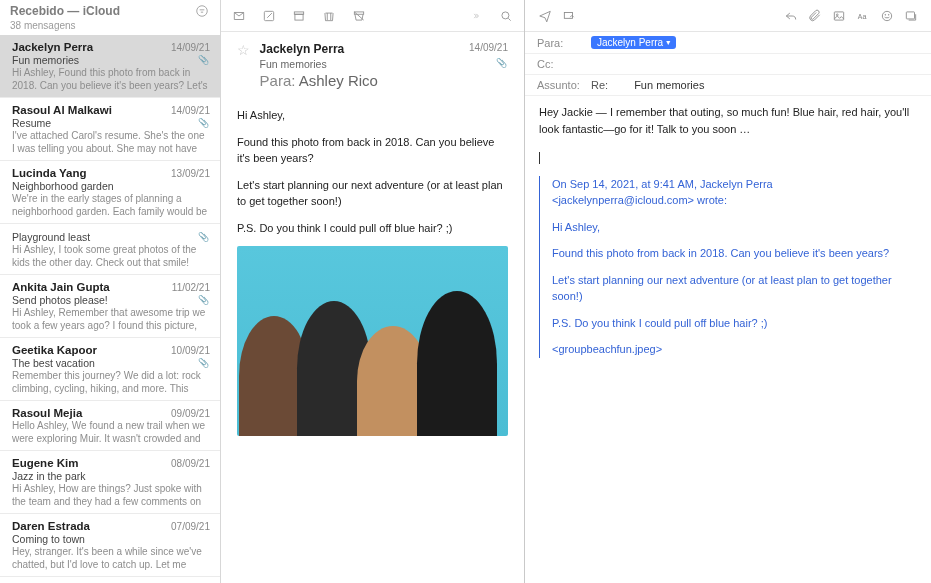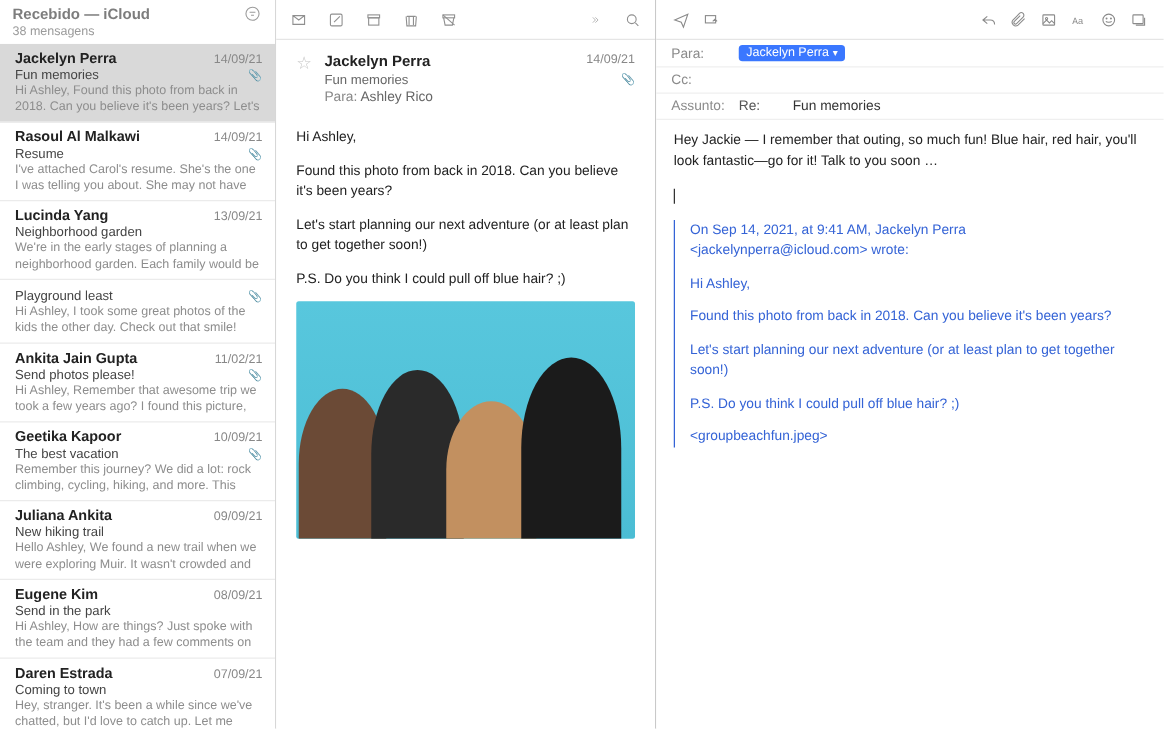"Para: Ashley Rico" .vh-to { font-size: 11px -> 15px }
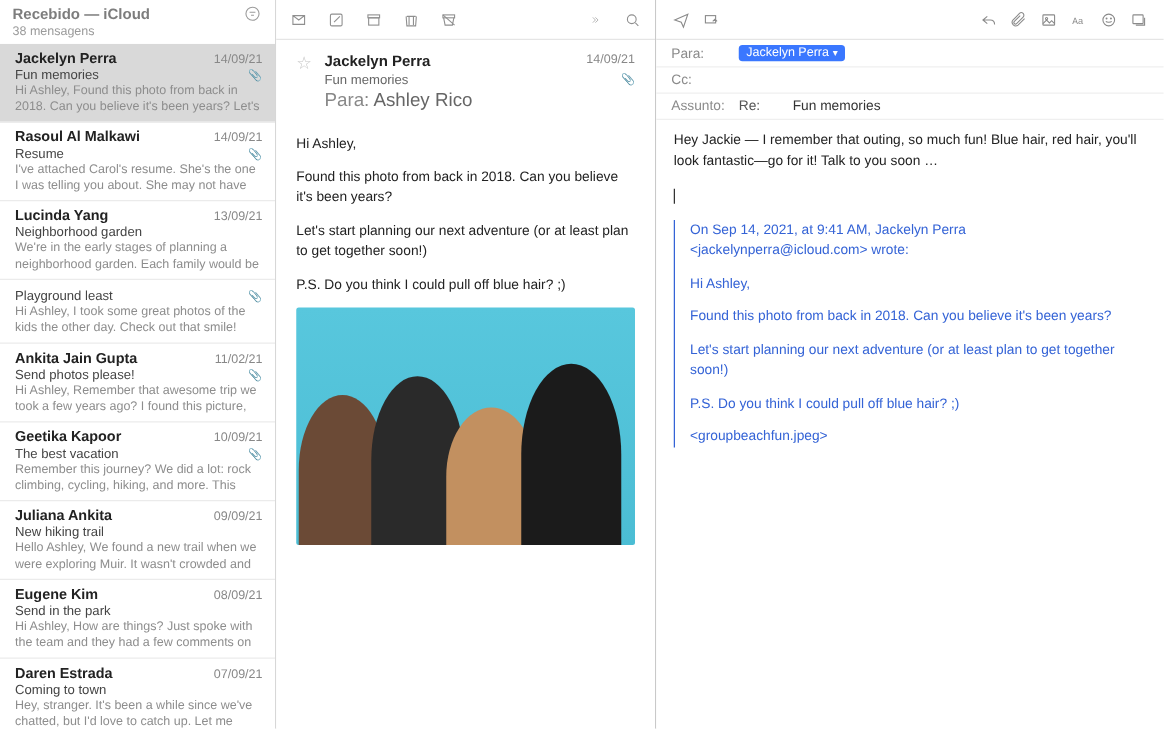"Juliana Ankita" span.msg-sender { text: Juliana Ankita -> Rasoul Mejia }
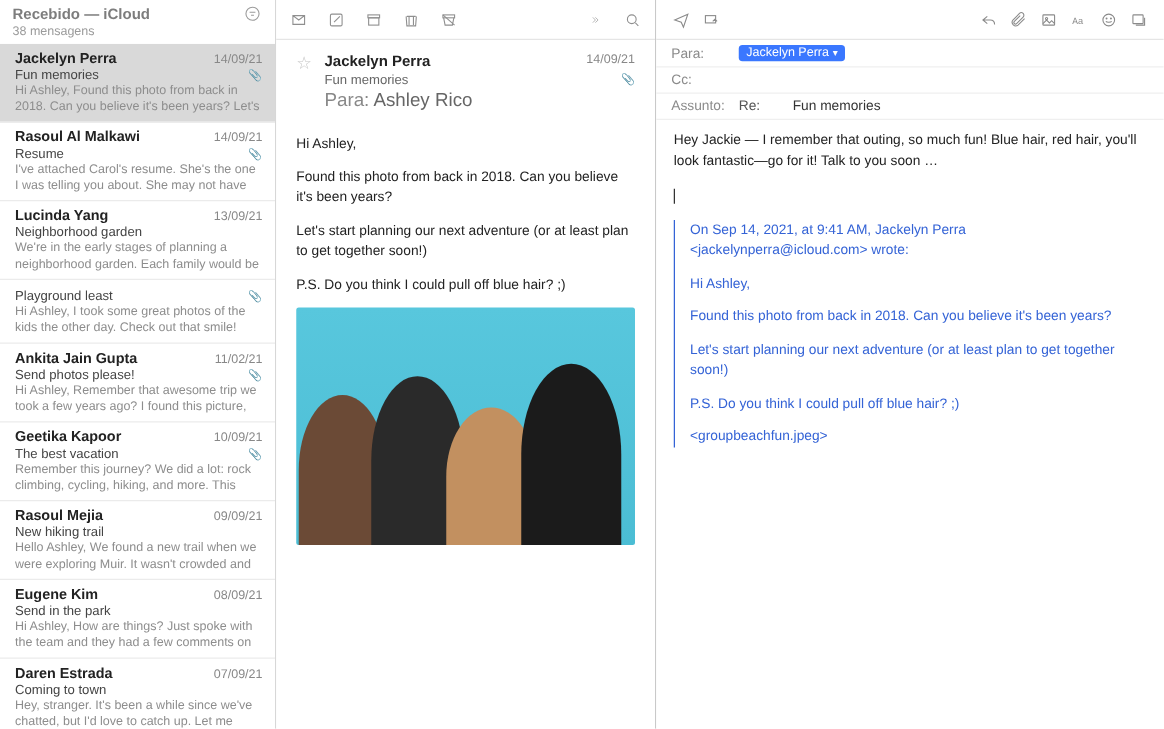"New hiking trail" div.msg-subject { html: <div> <span>New hiking trail</span> </div> -> none }
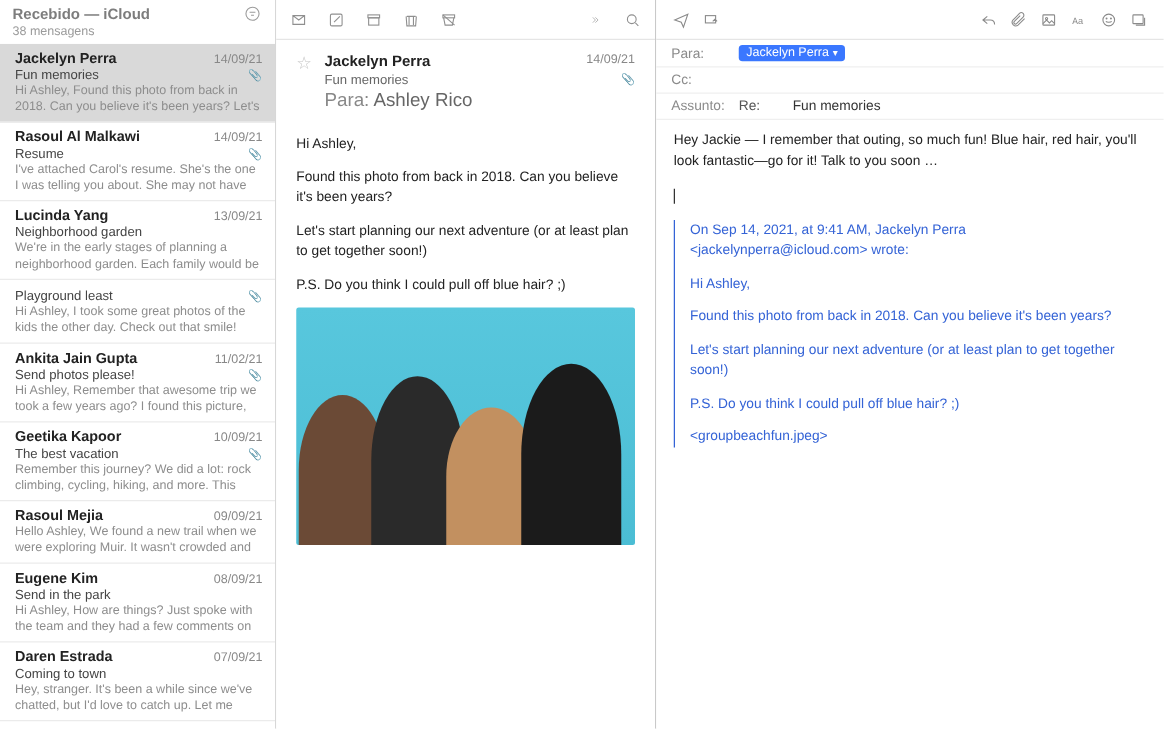"Send in the park" span { text: Send -> Jazz }
